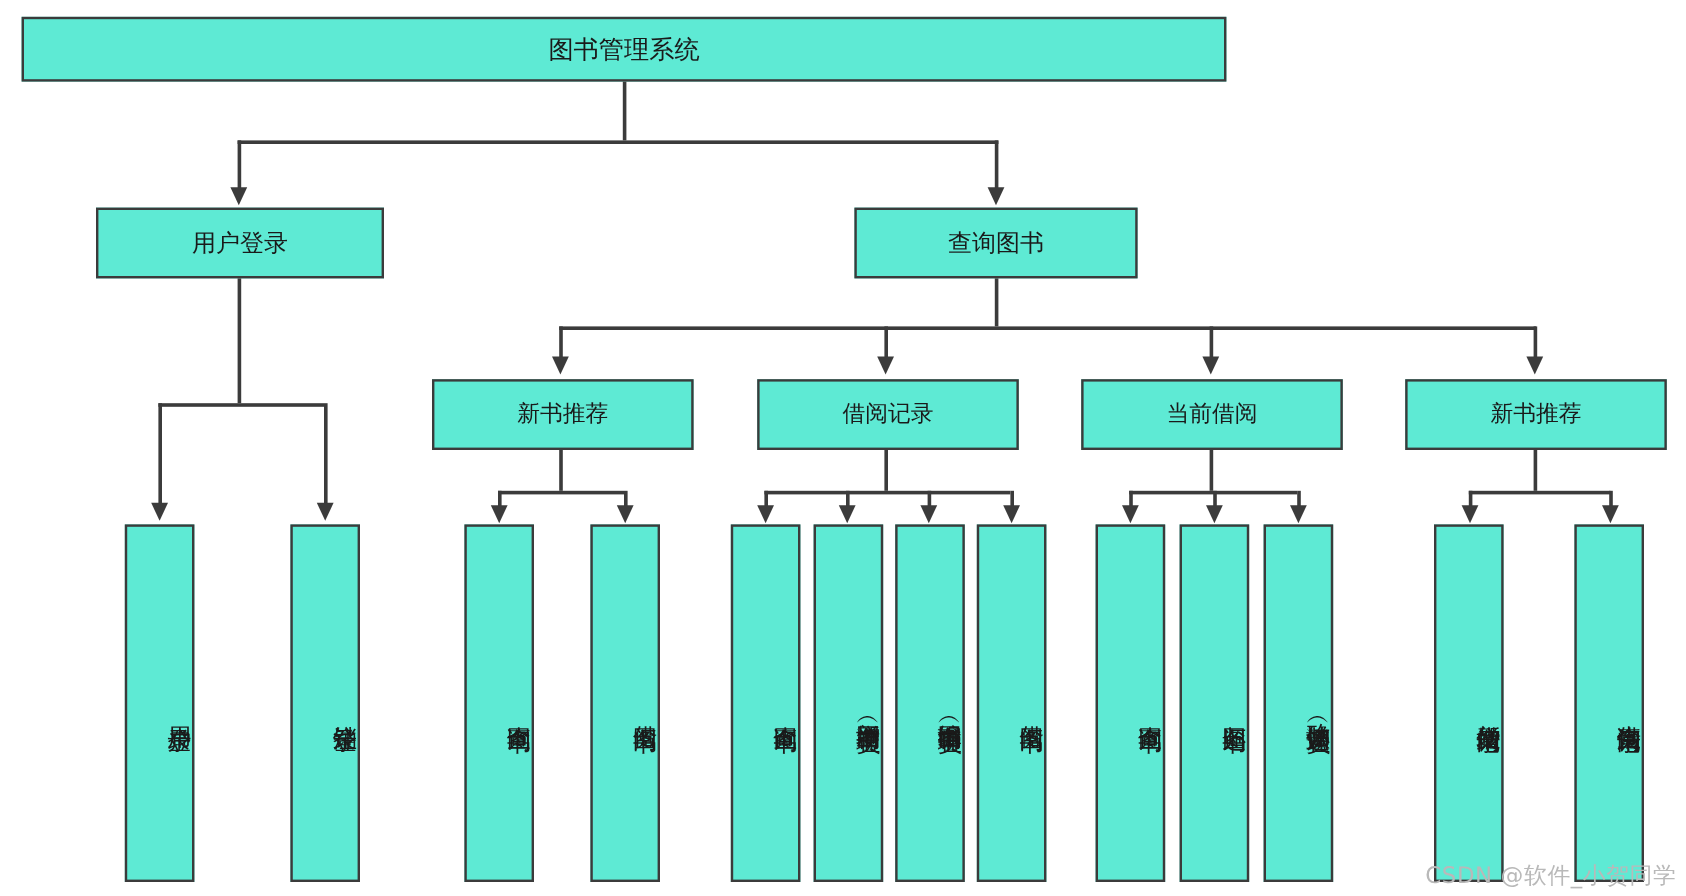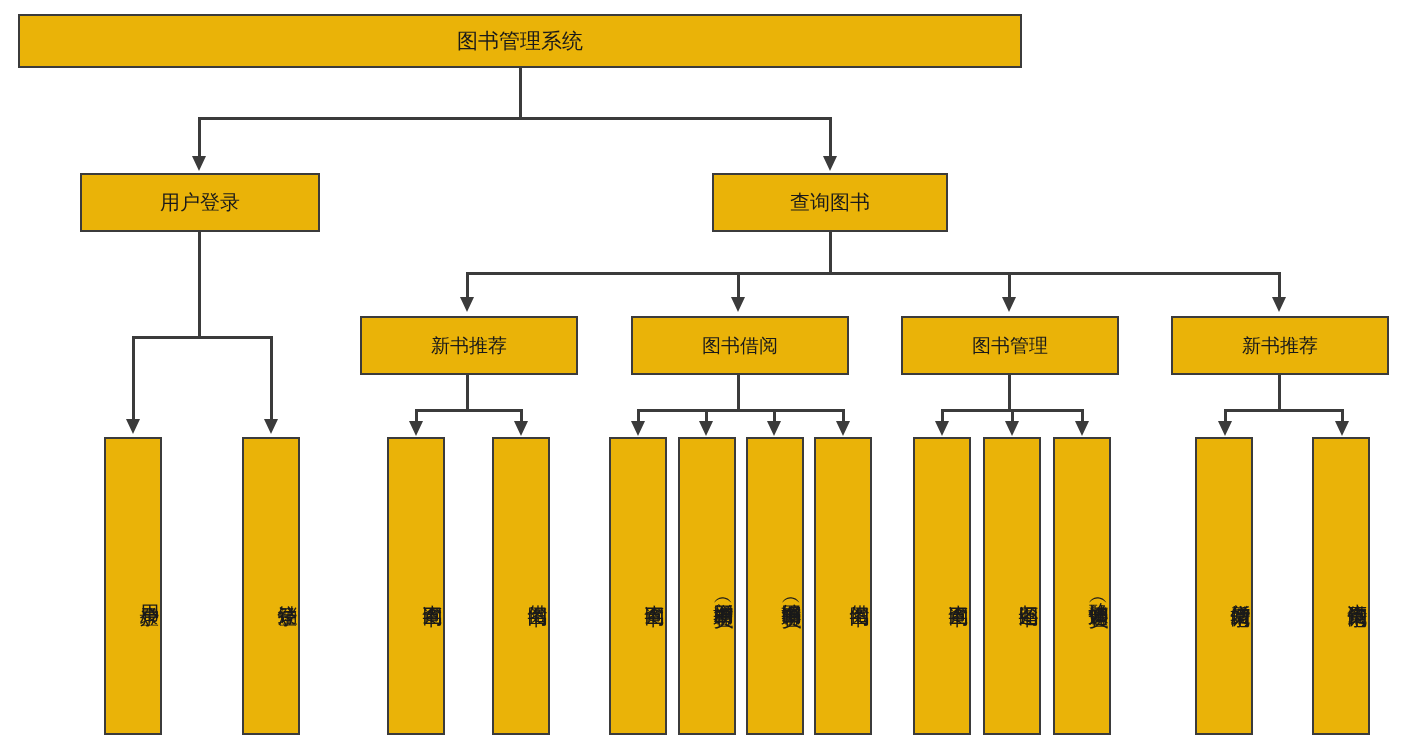"图书管理系统" .node { background: #eab308 -> #5eead4 }
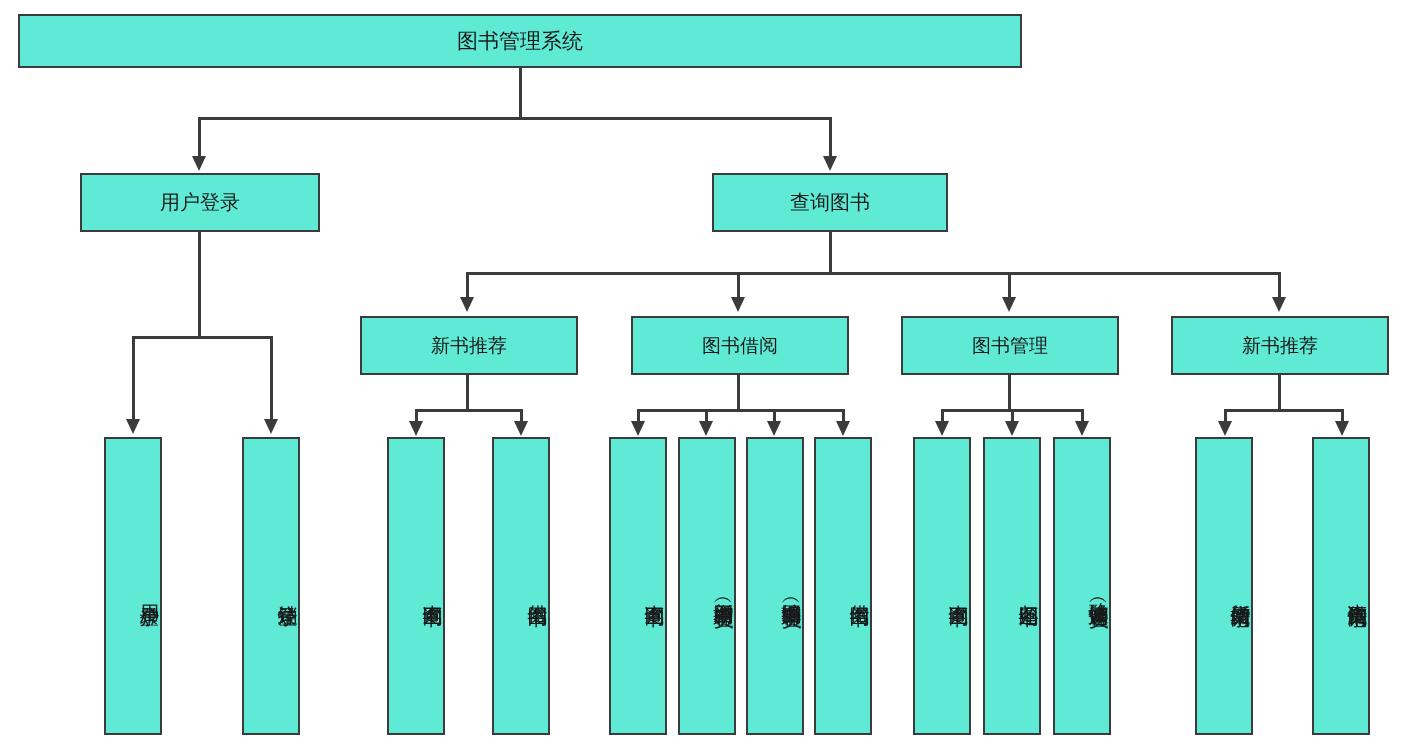"图书借阅" span.txt { text: 图书借阅 -> 借阅记录 }
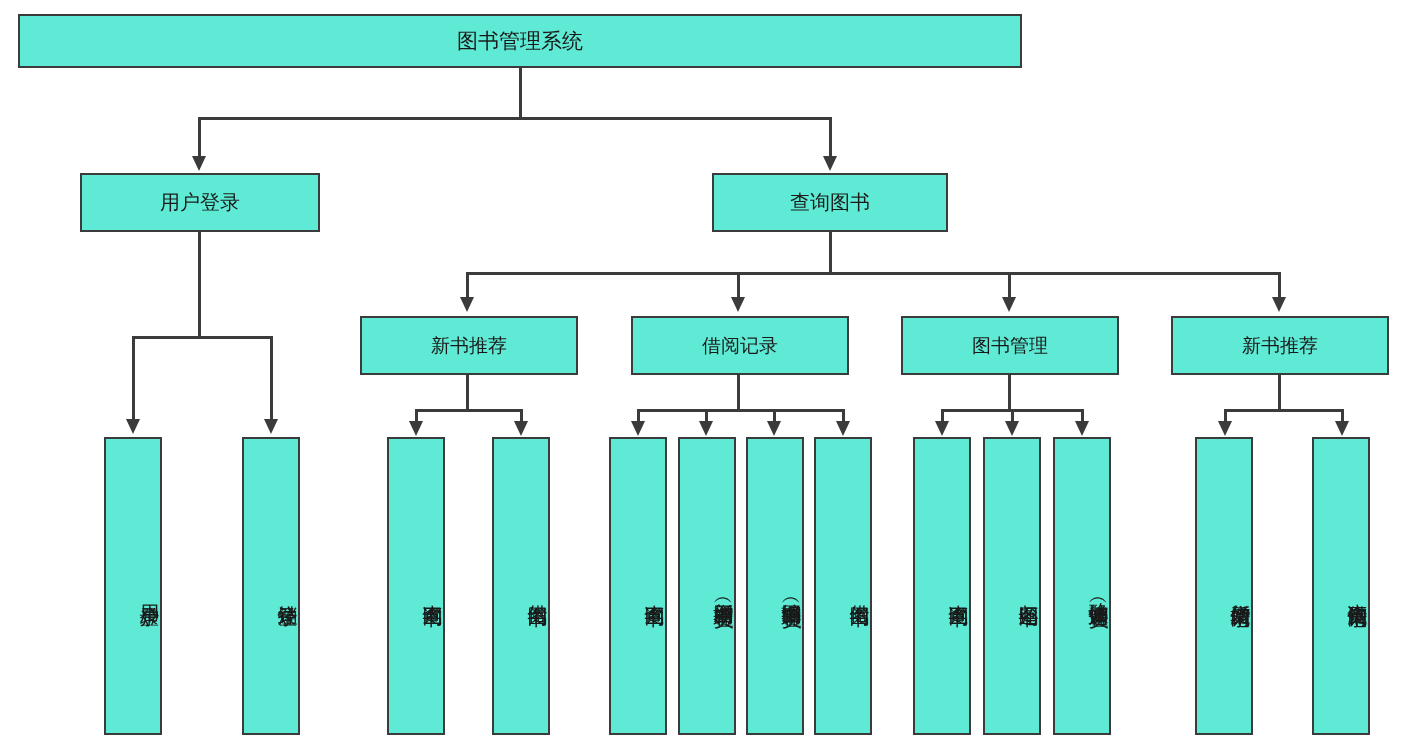"图书管理" span.txt { text: 图书管理 -> 当前借阅 }
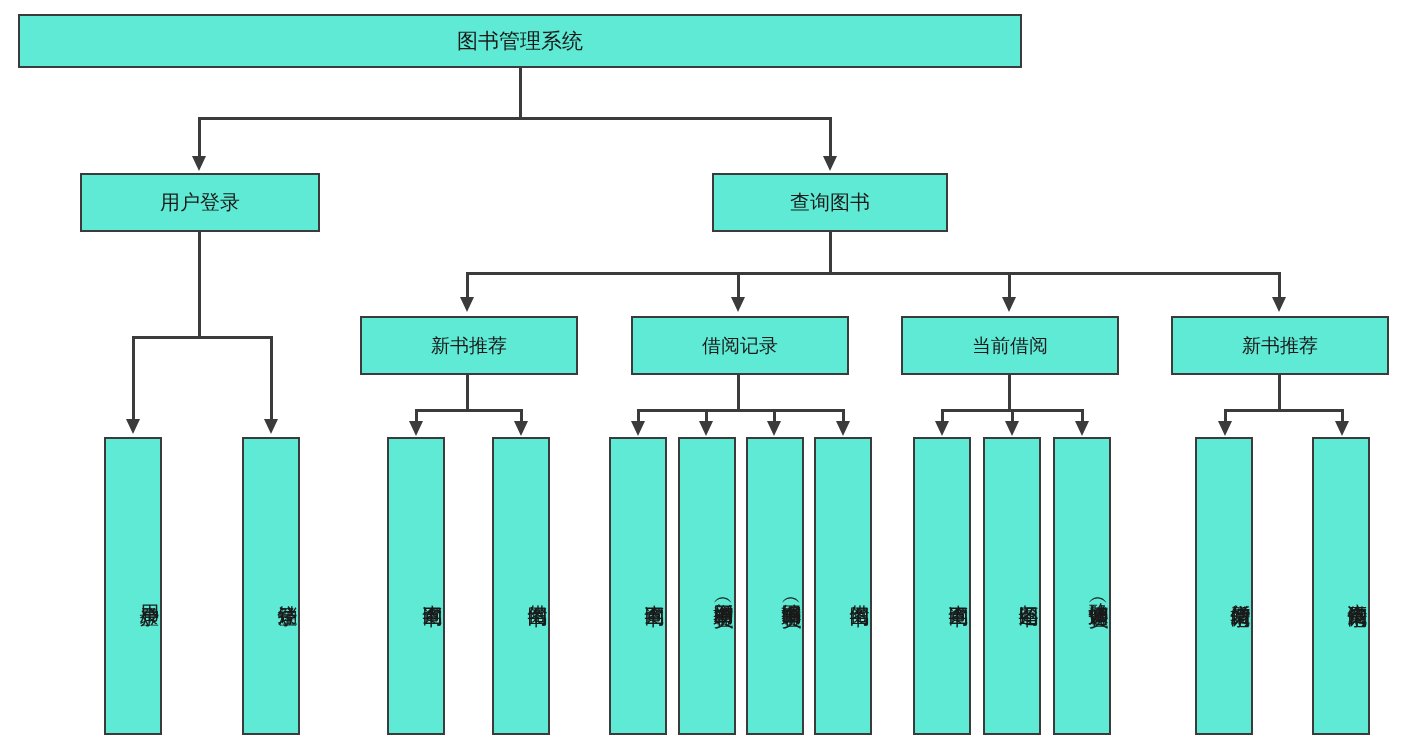"CSDN @软件_小贺同学" div { html: none -> <div>CSDN @软件_小贺同学</div> }
